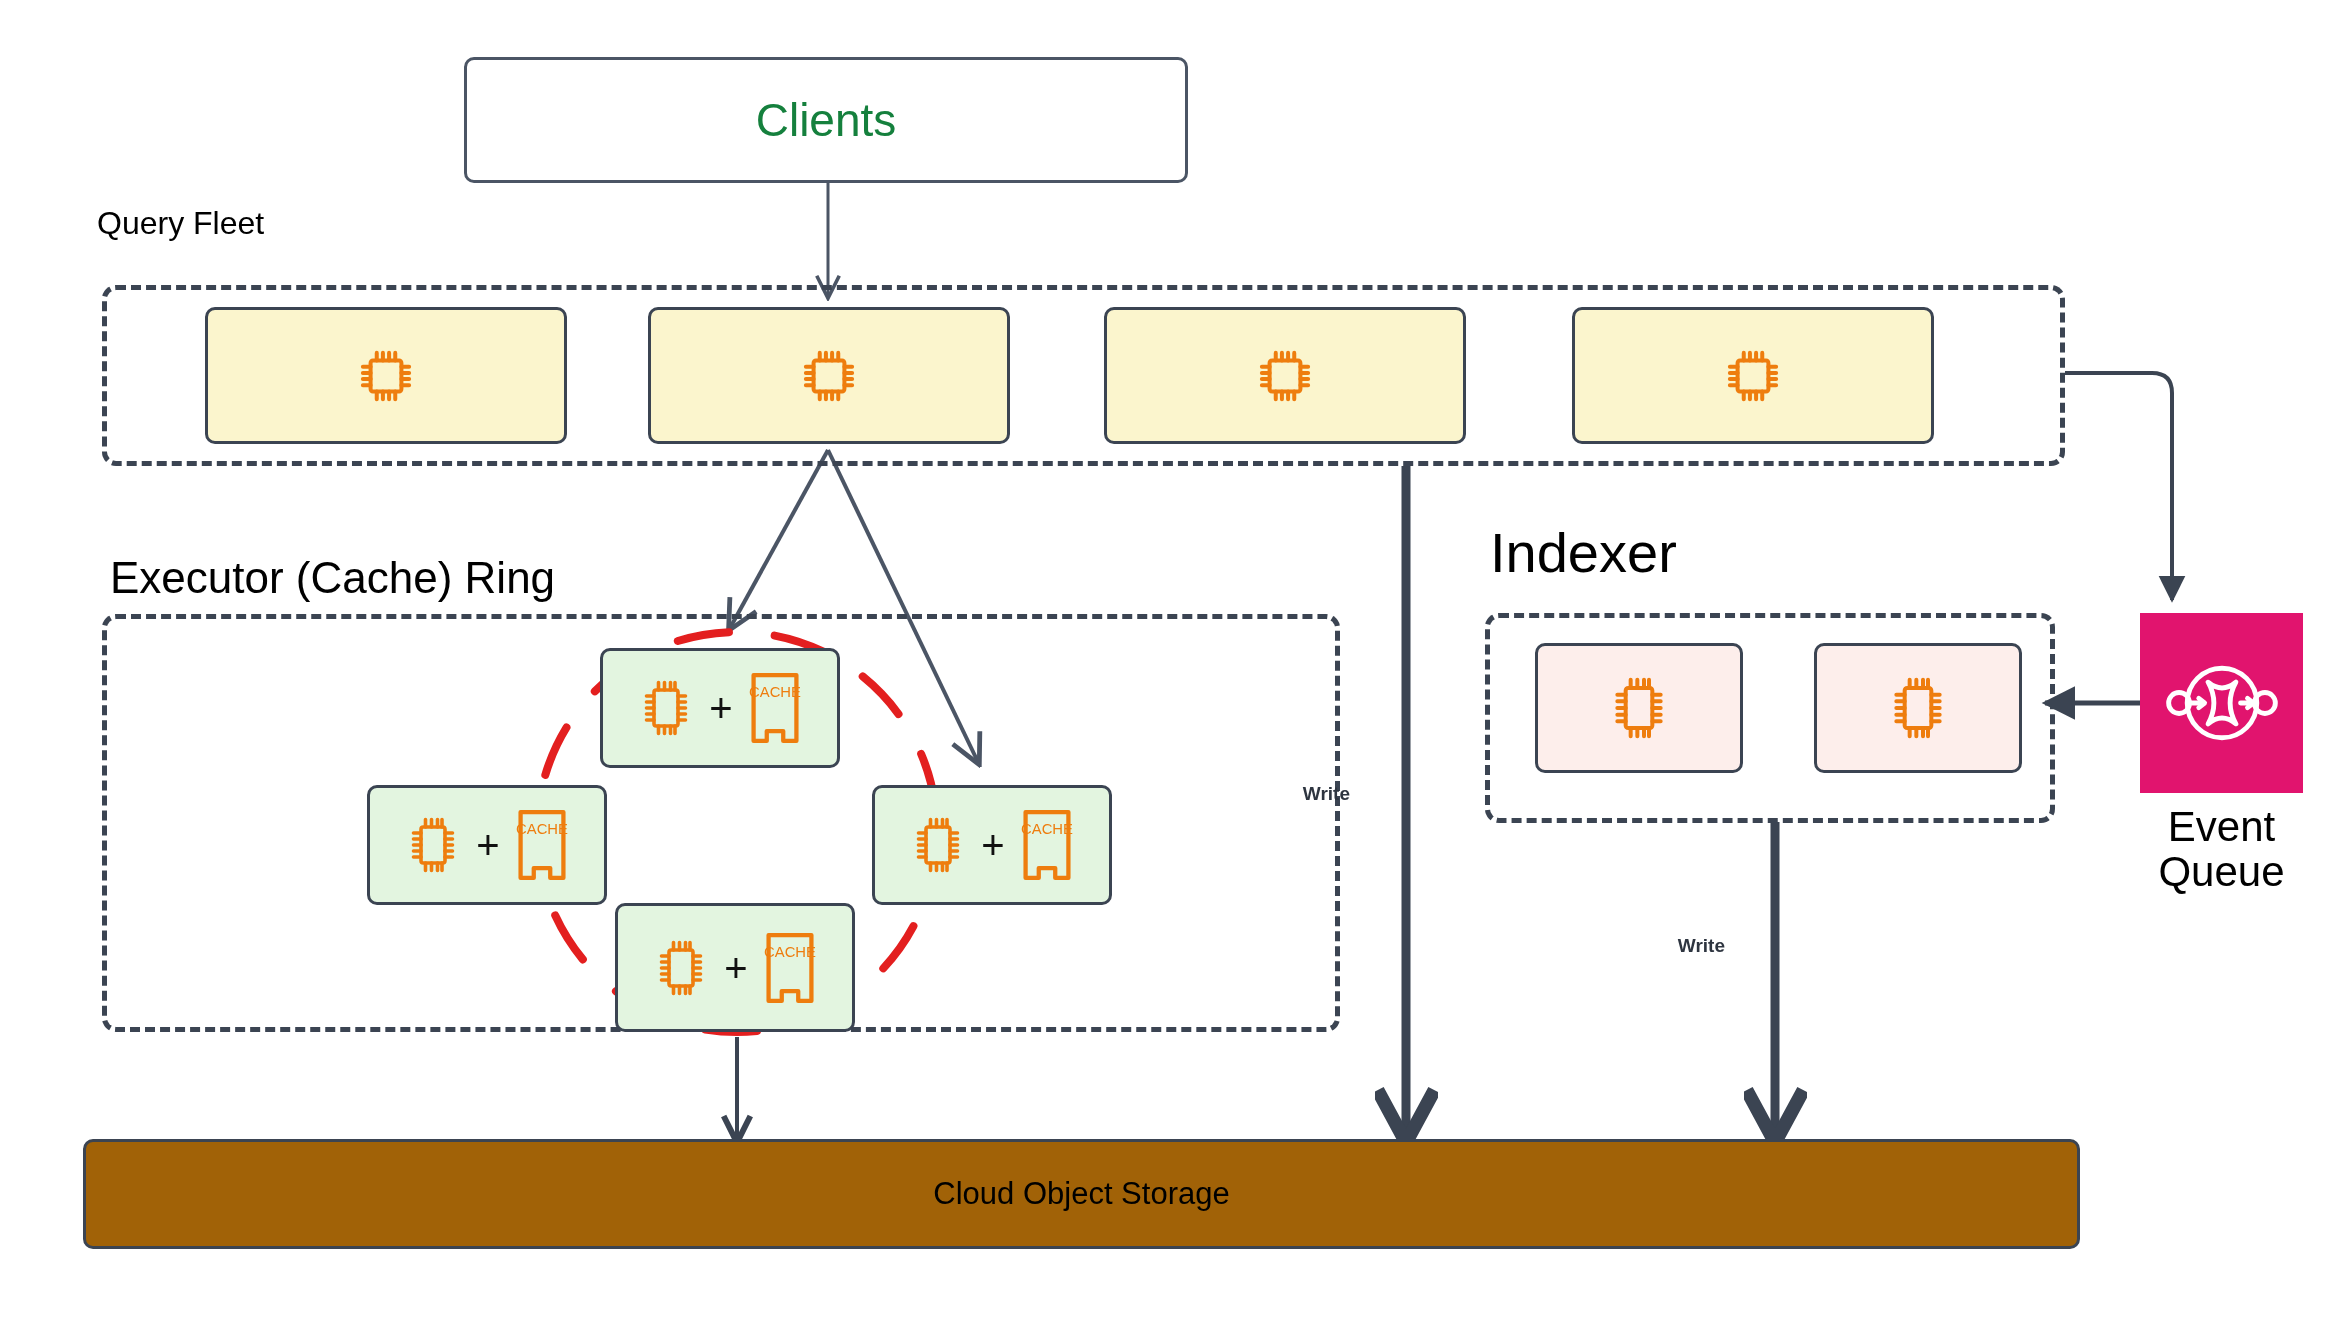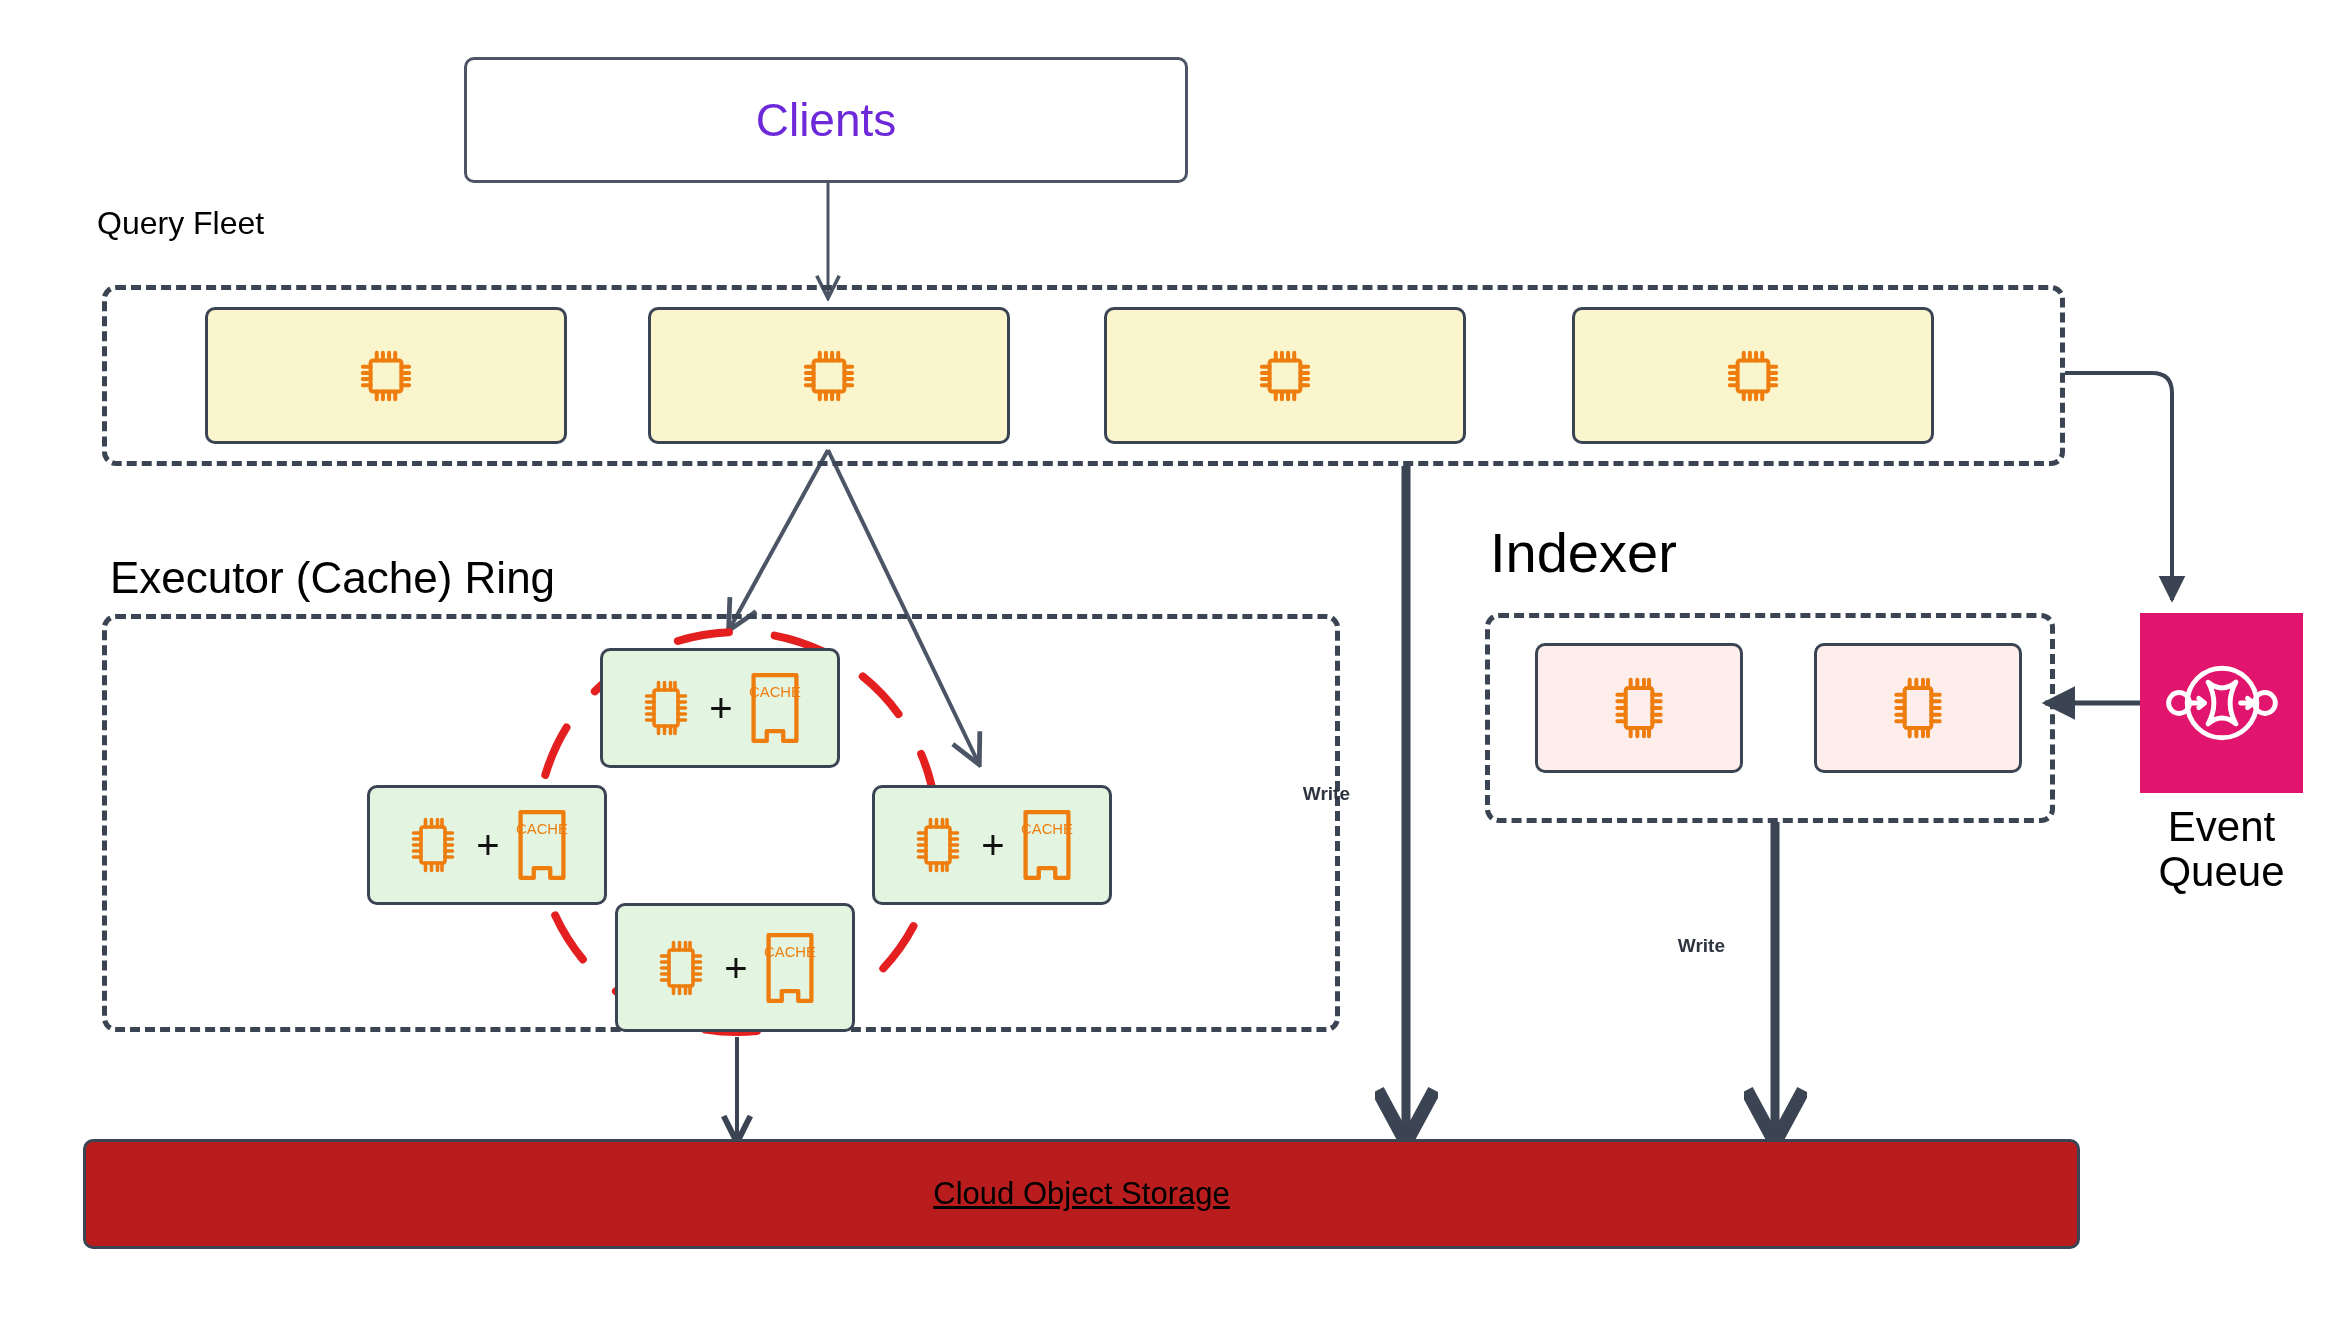"Clients" .clients-text { color: #6d28d9 -> #15803d }
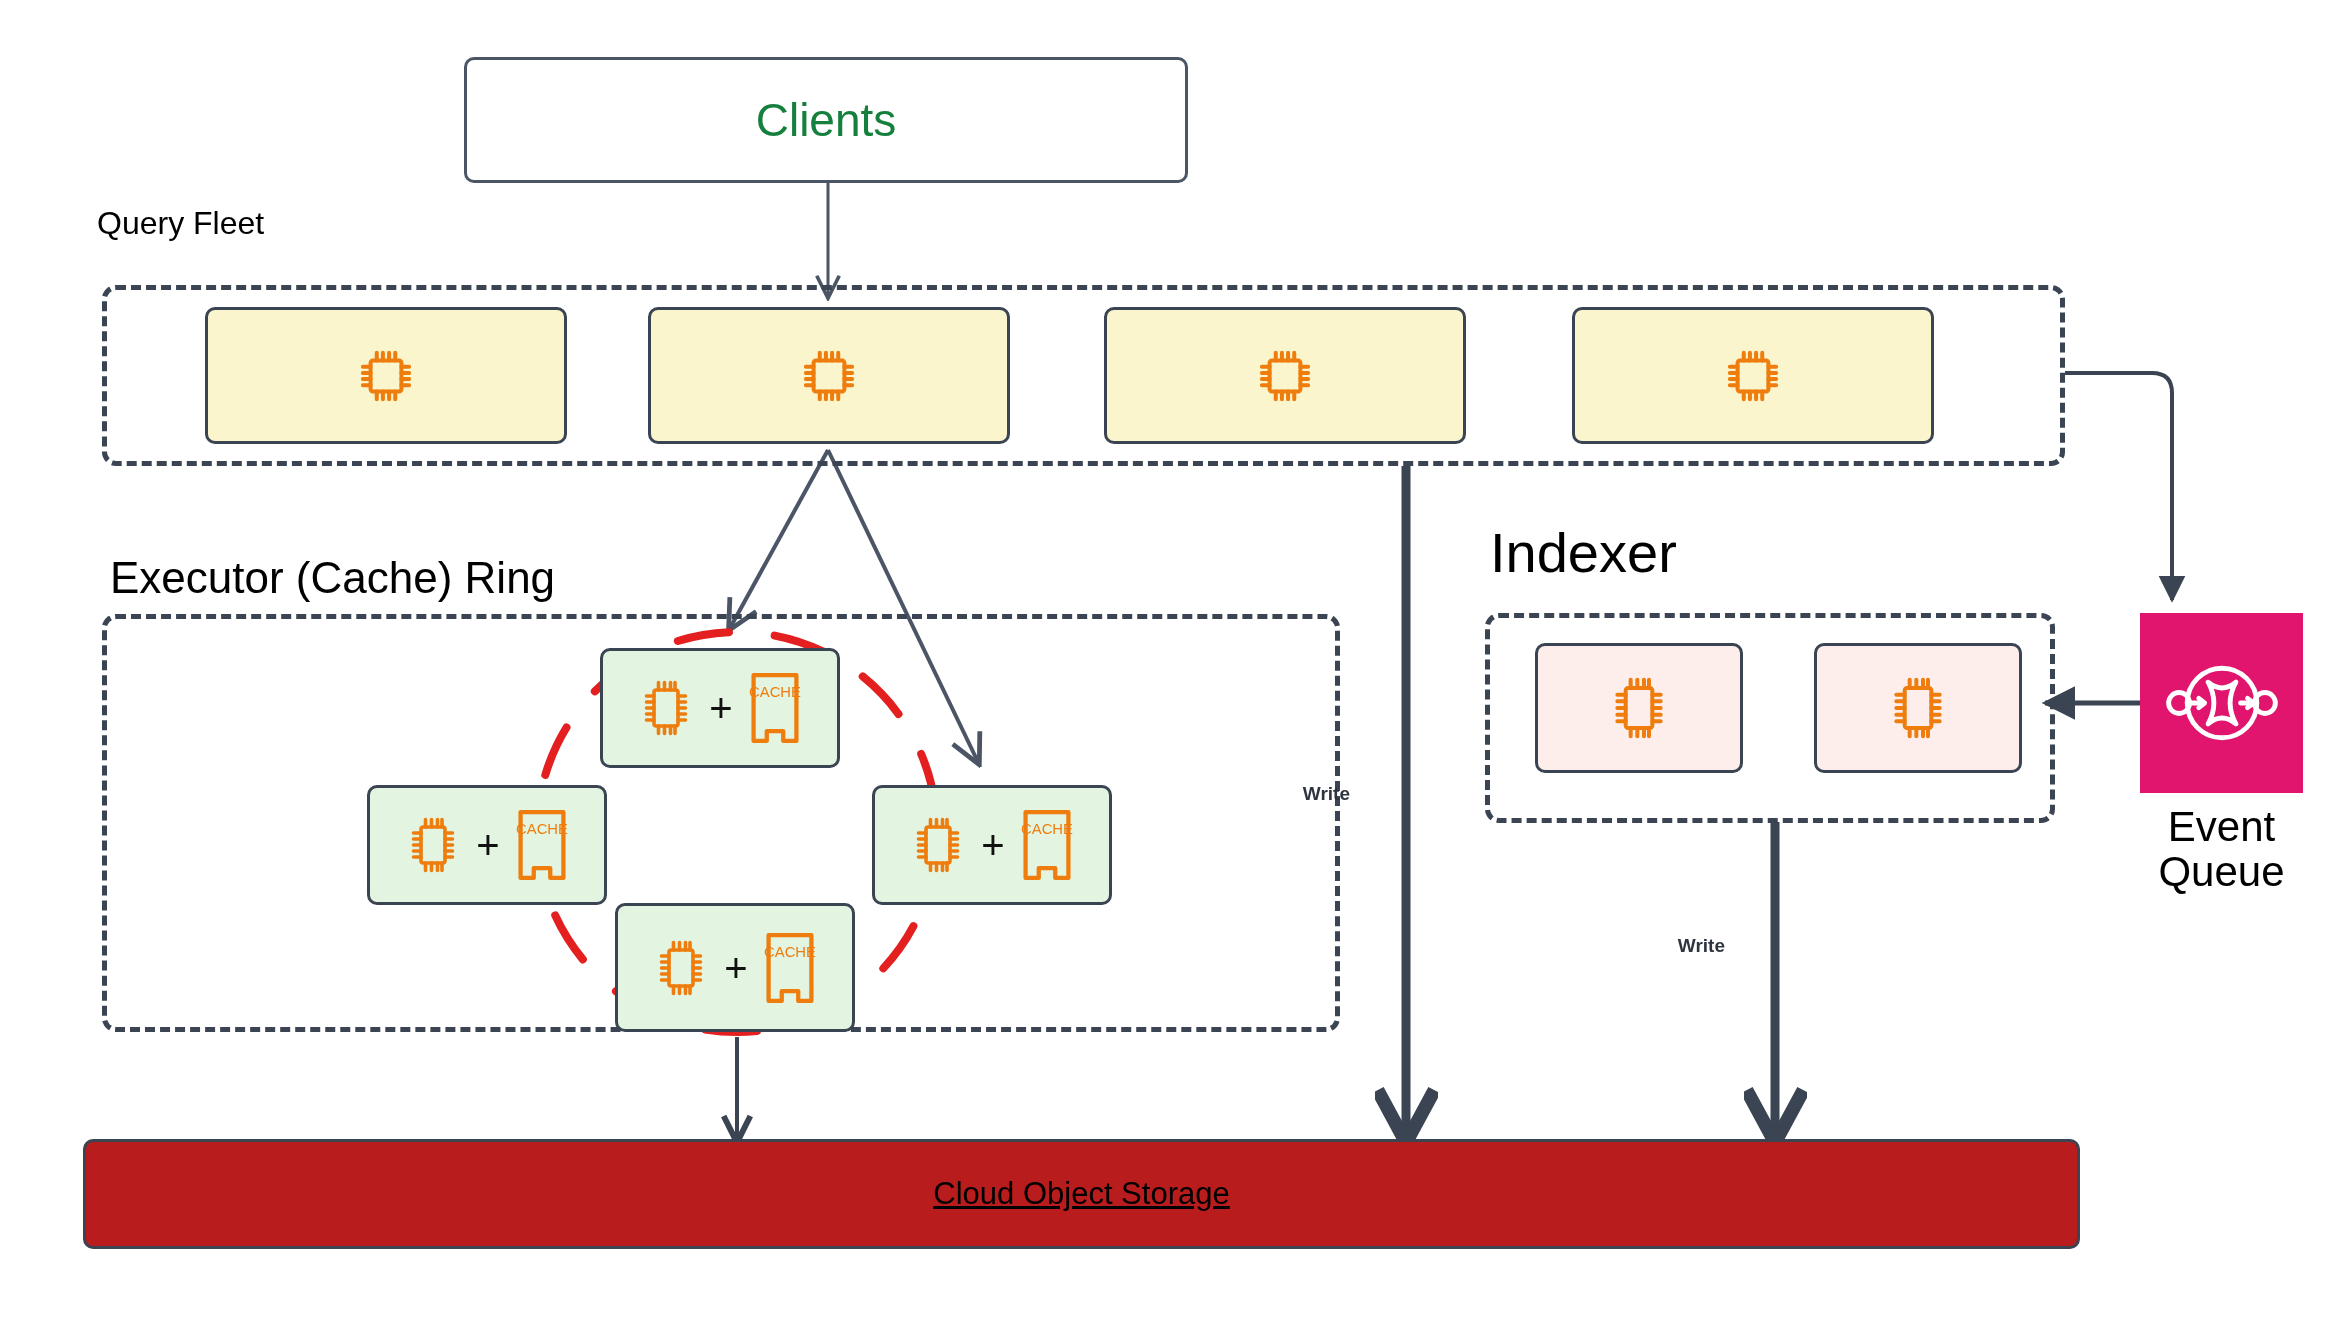"Cloud Object Storage" .storage-box { background: #b91c1c -> #a16207; text-decoration: underline -> none }
